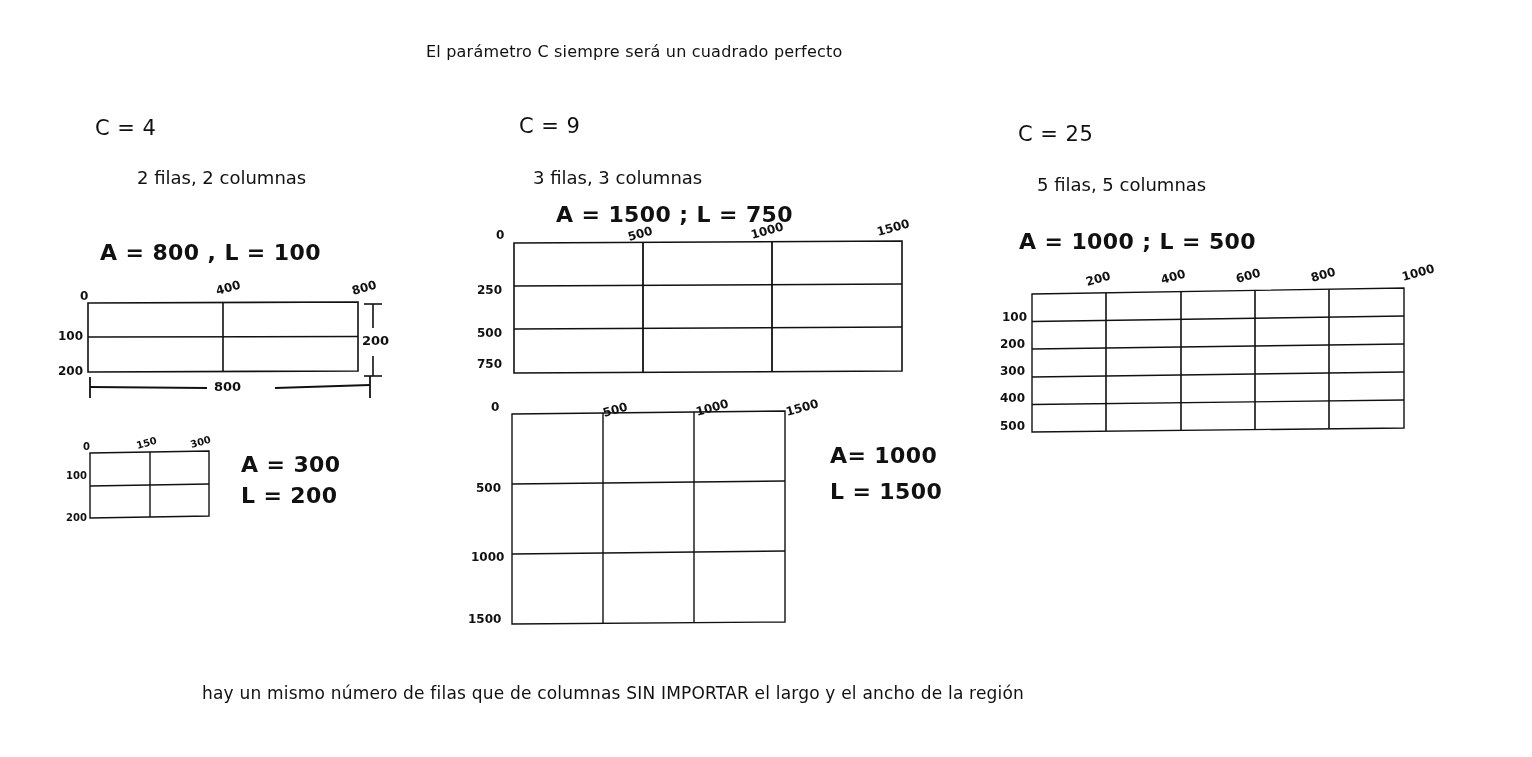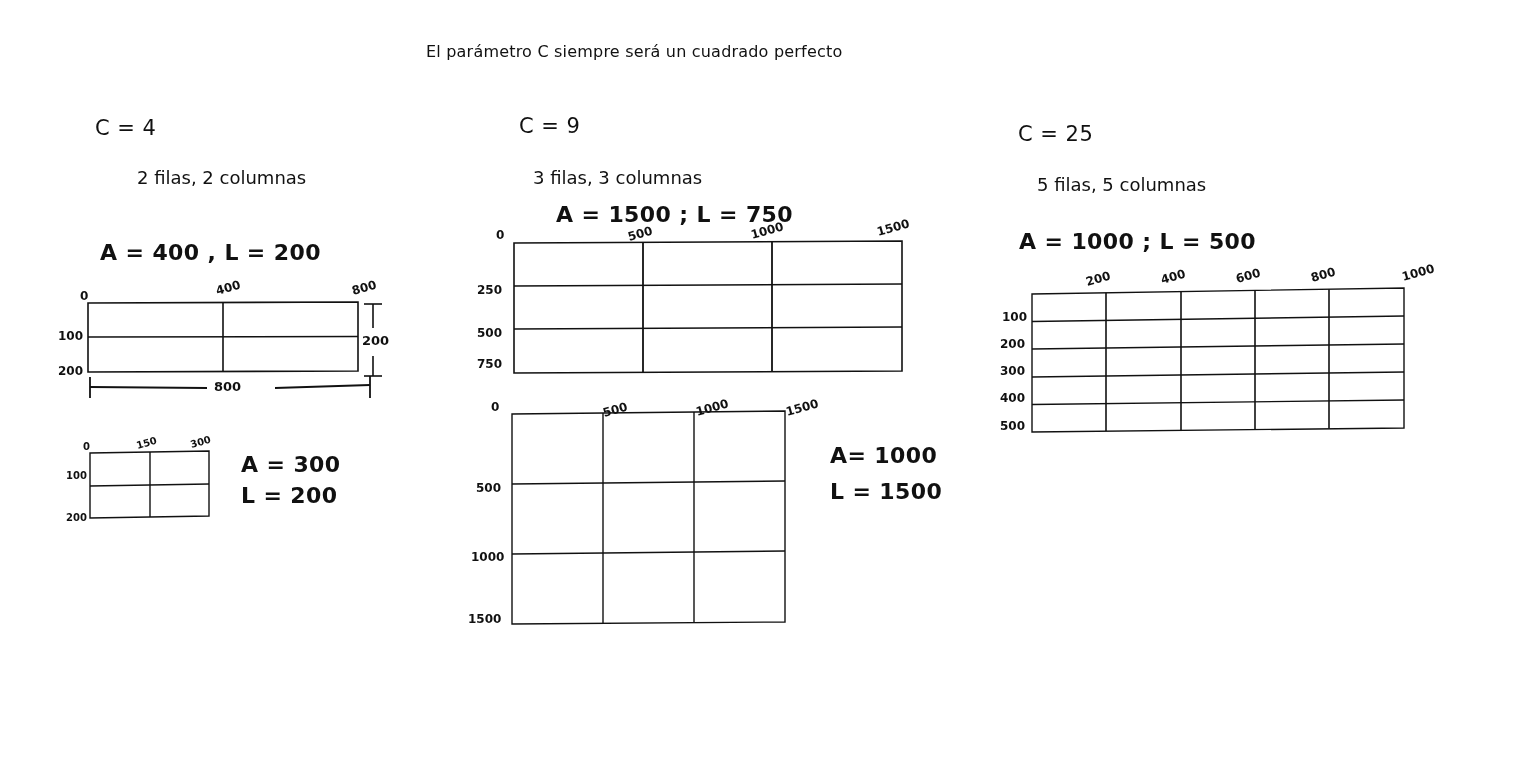"A = 400 , L" div.txt { text: 400 ,  L = 200 -> 800 ,  L = 100 }
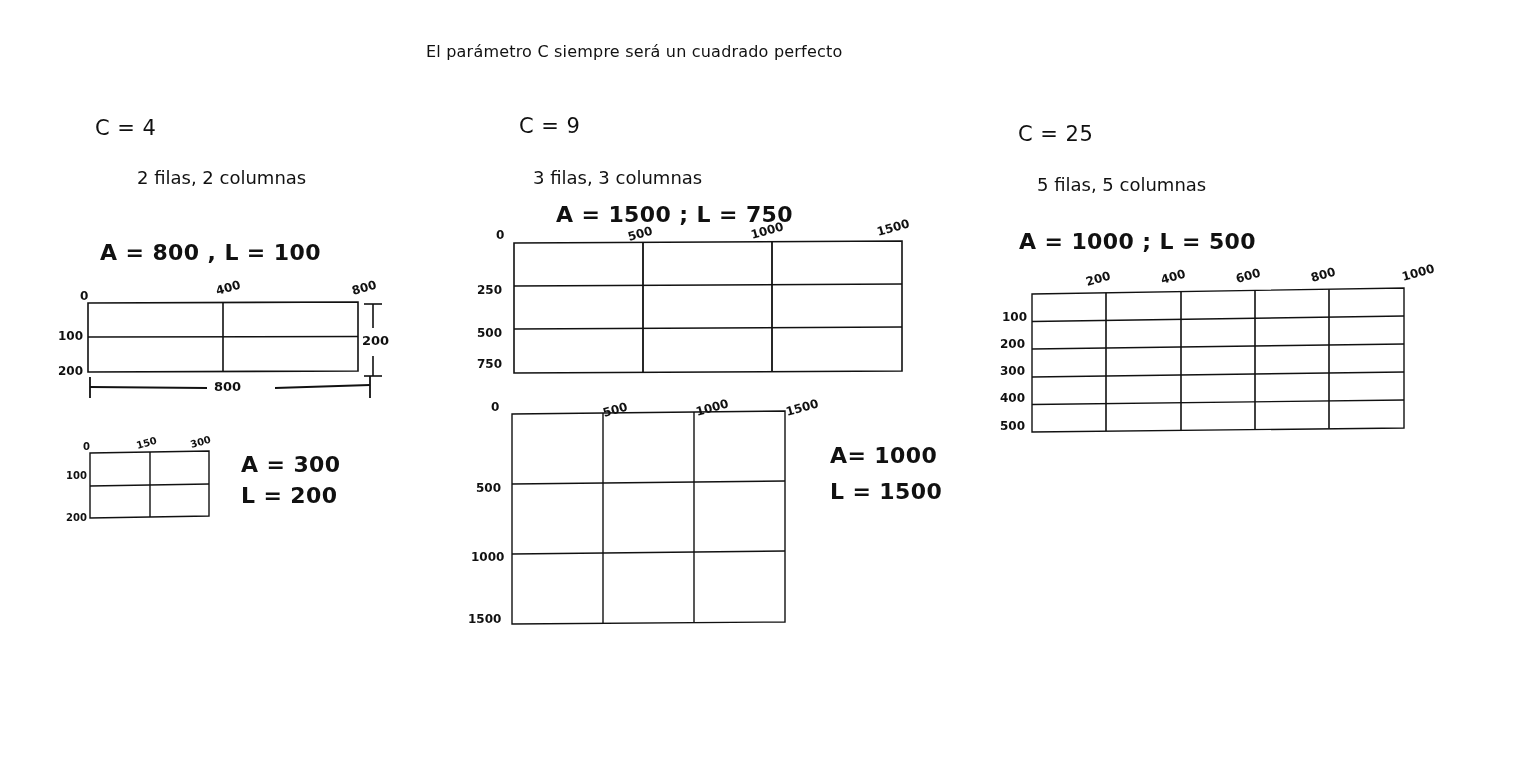"hay un mismo número de" div.txt { html: none -> <div>hay un mismo número de filas que de columnas SIN IMPORTAR el largo y el ancho de la región</div> }
